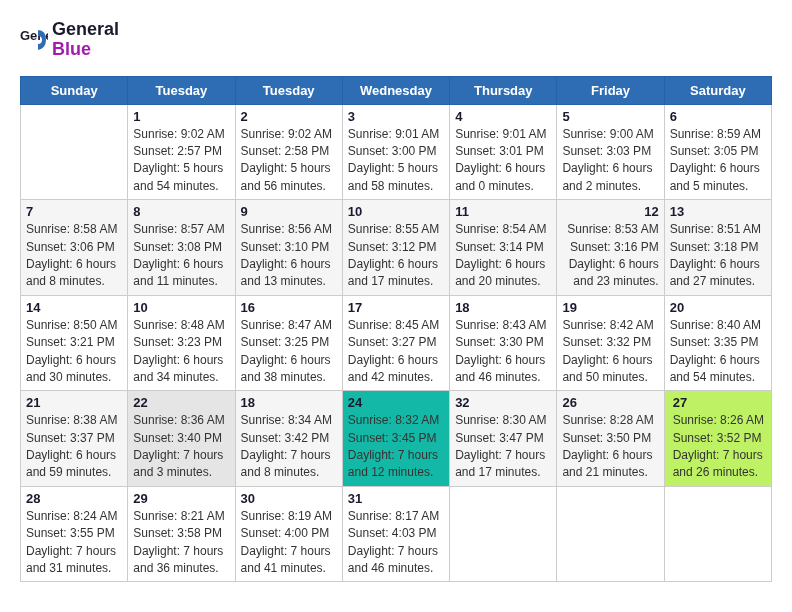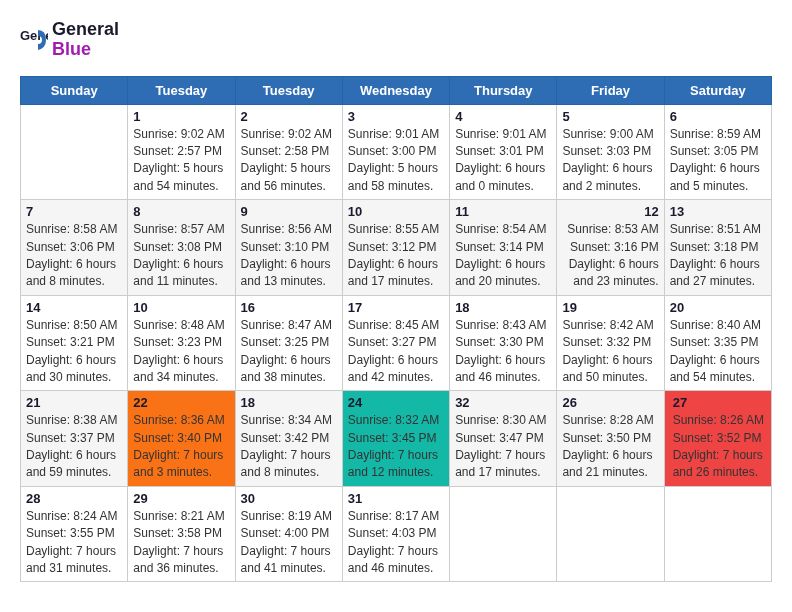"22" td { background: #f97316 -> #e5e5e5 }
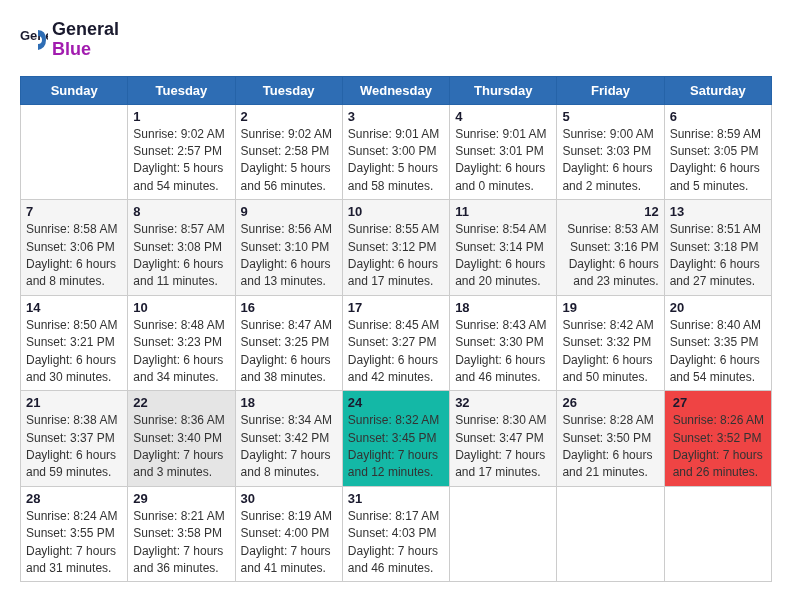"27" td { background: #ef4444 -> #bef264 }
